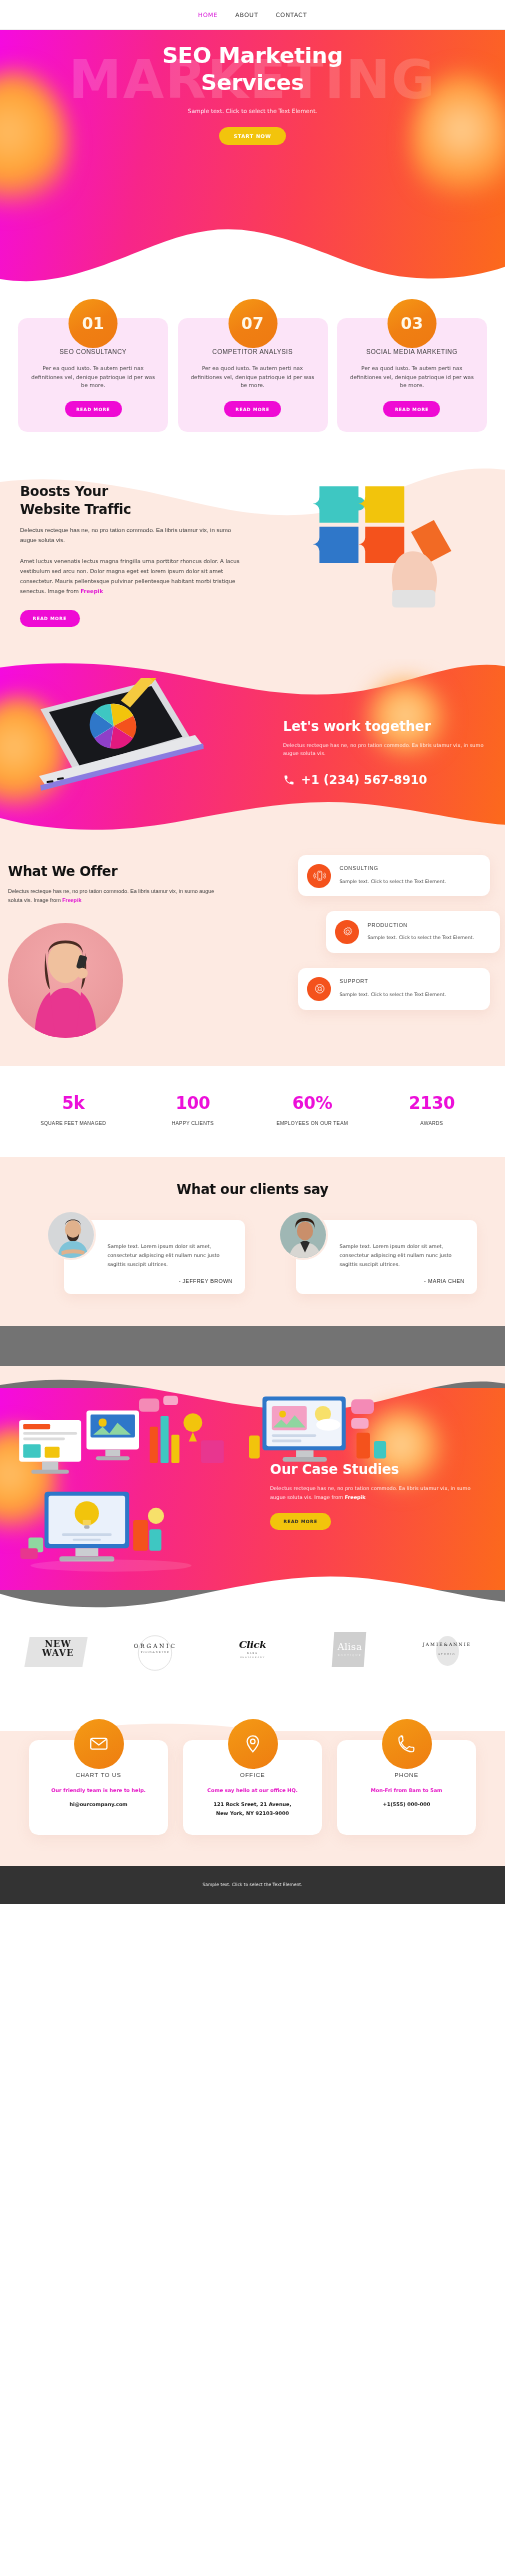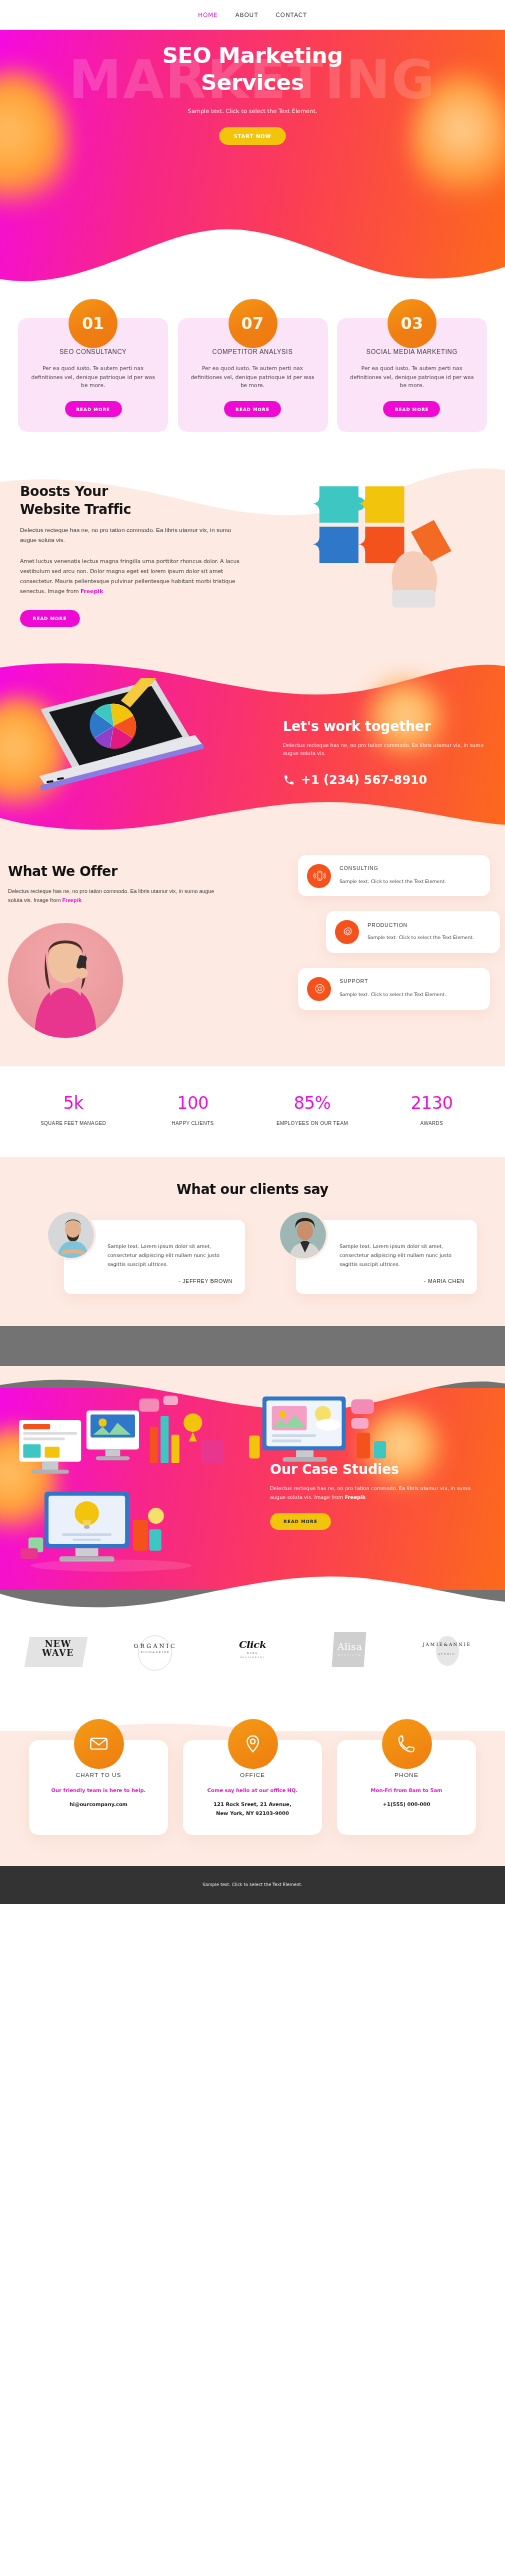"5k" .stat .num { font-weight: 400 -> 700 }
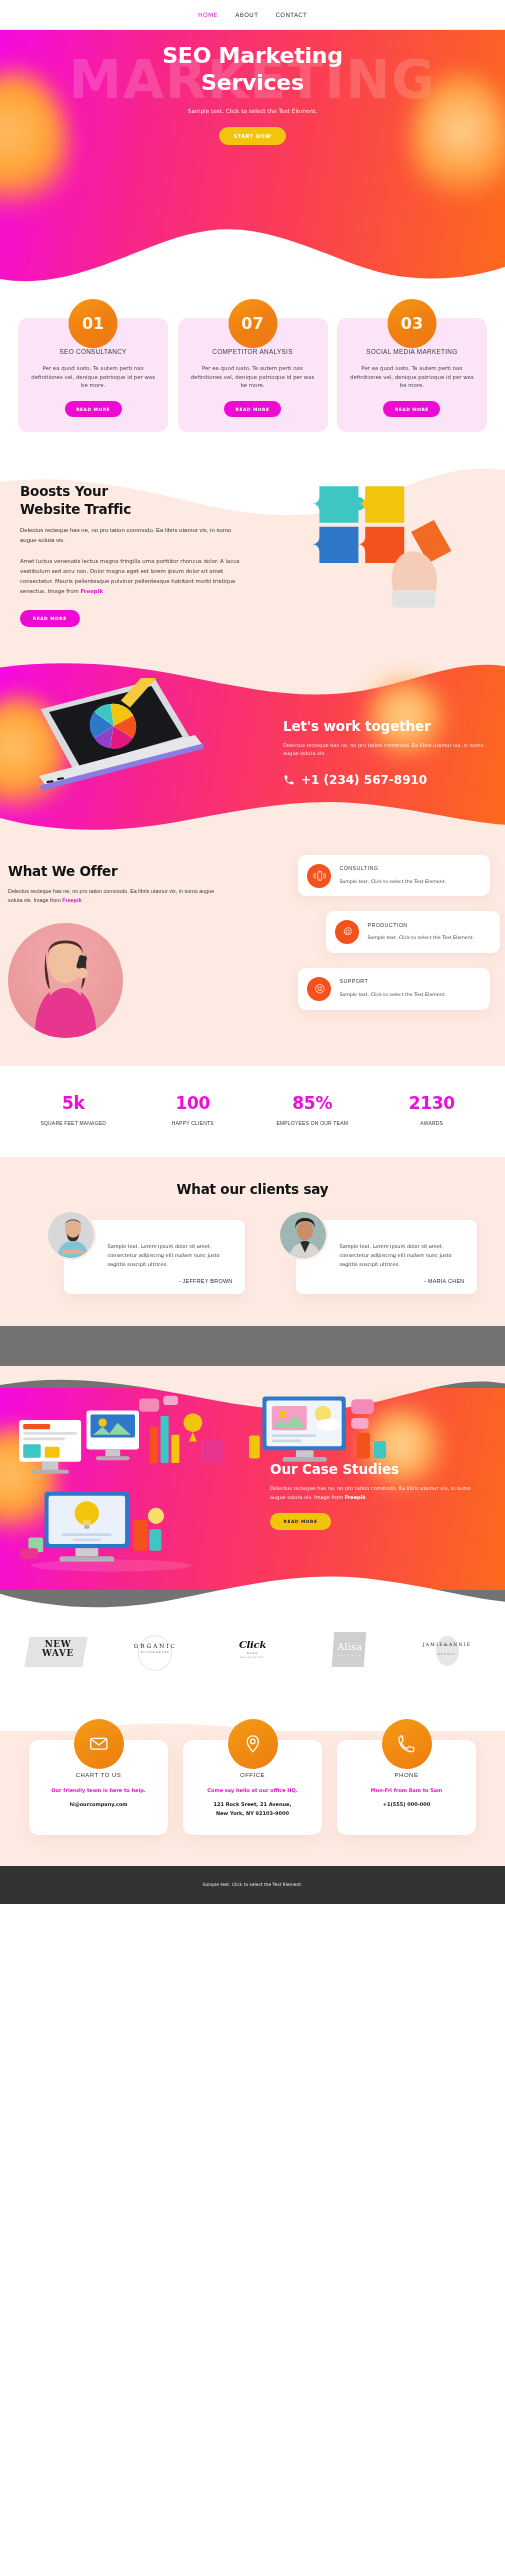"85%" div.num { text: 85% -> 60% }
